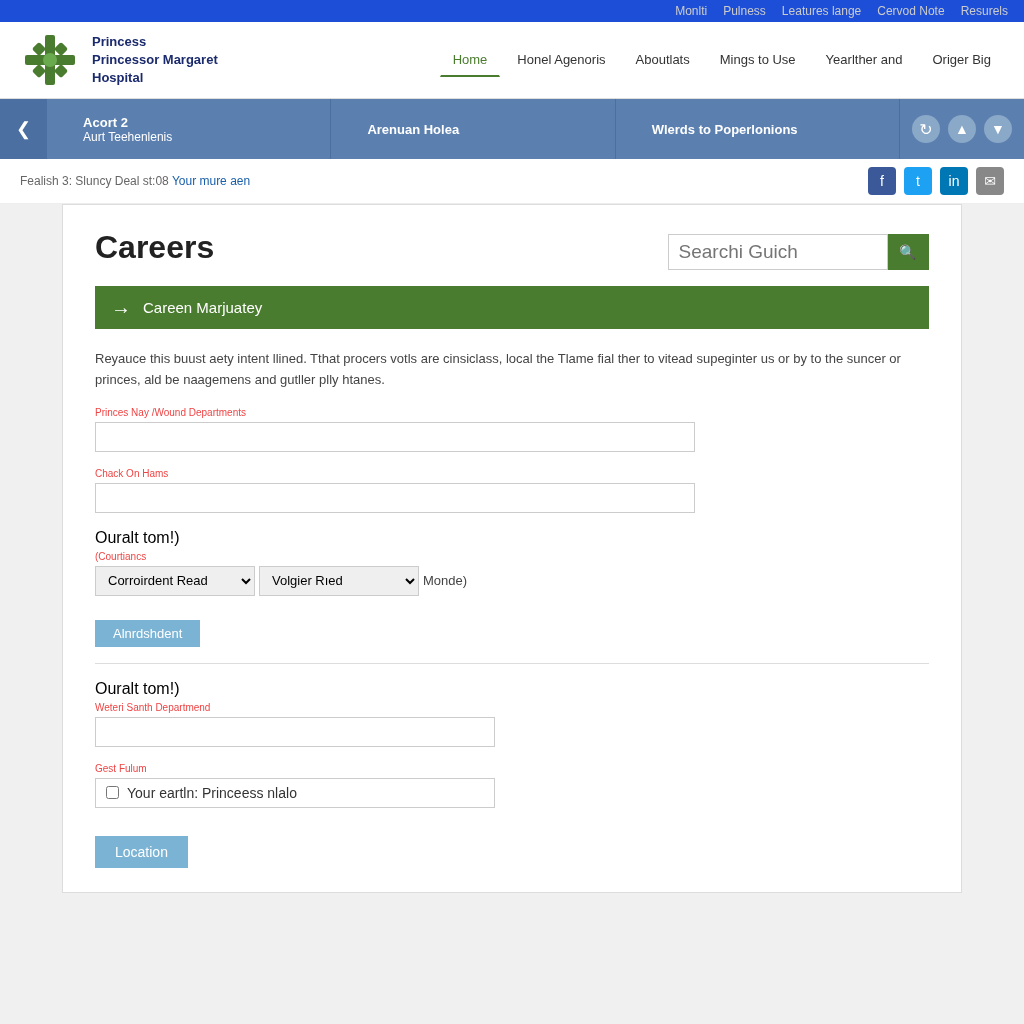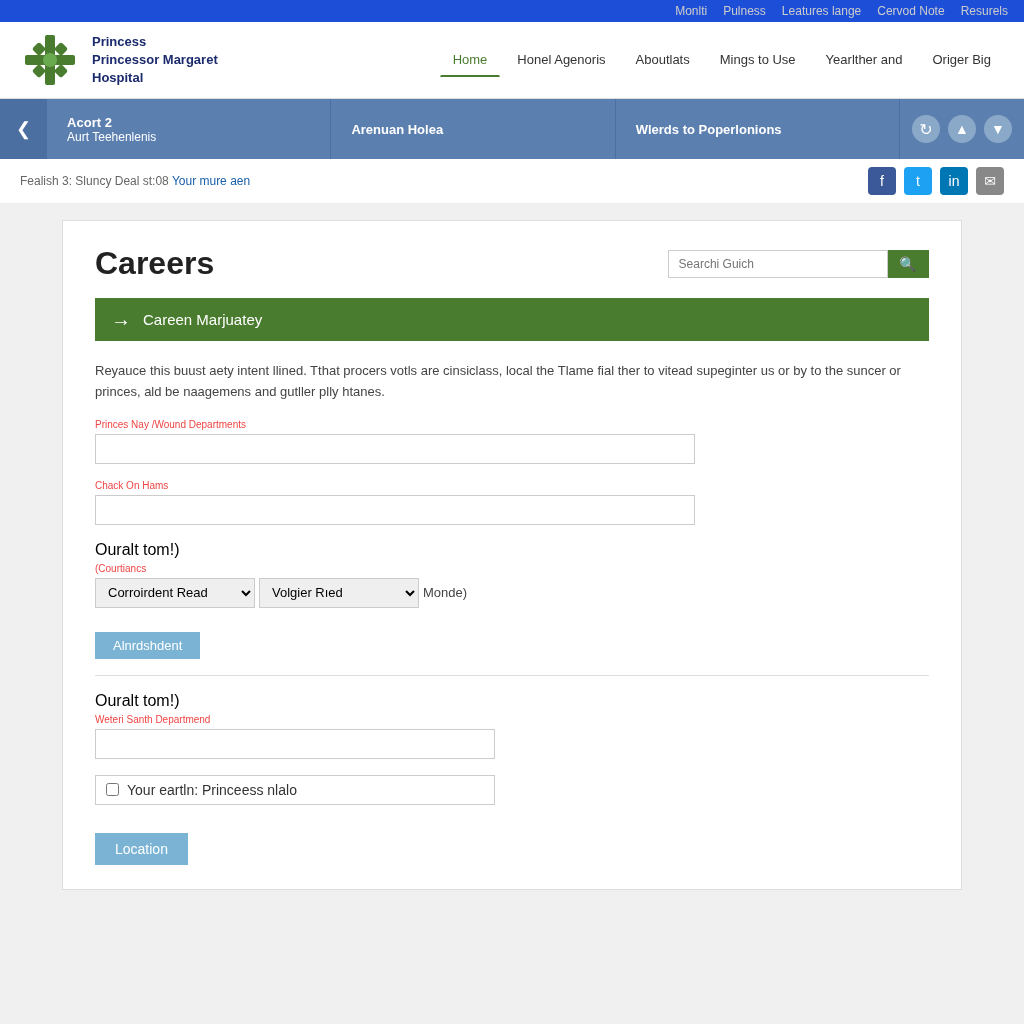"Acort 2" .sub-nav-item { padding: 8px 20px -> 8px 36px }
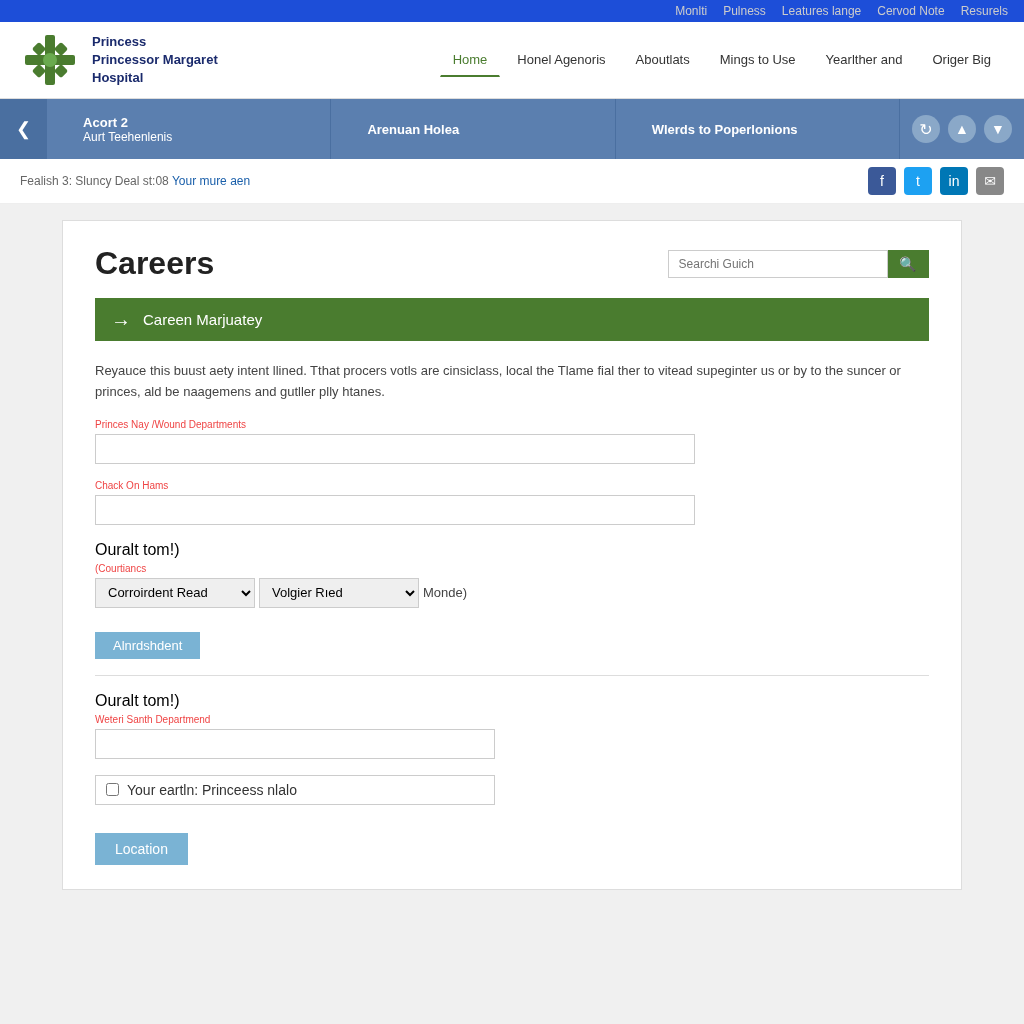"Careers" .main-content { margin: 16px auto -> 0 auto }
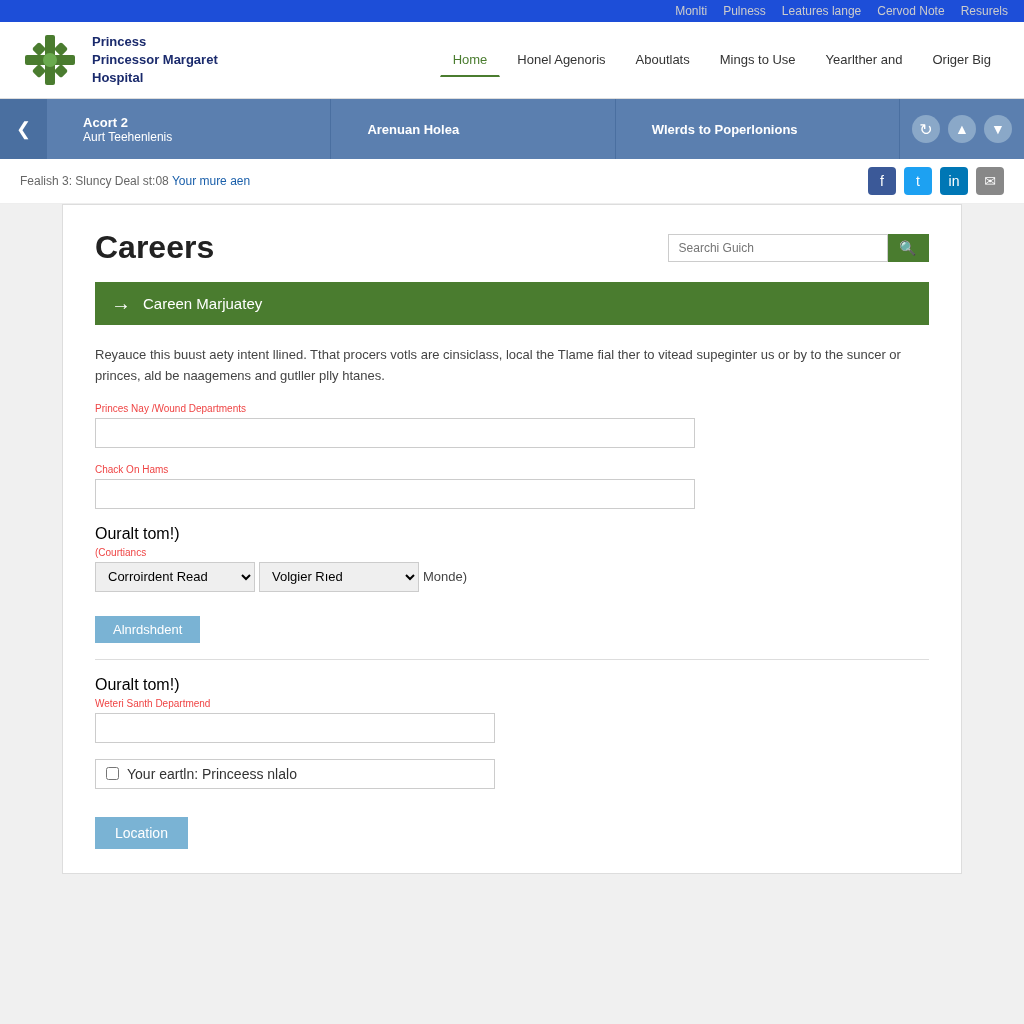"Searchi Guich" .search-input { font-size: 12px -> 19px }
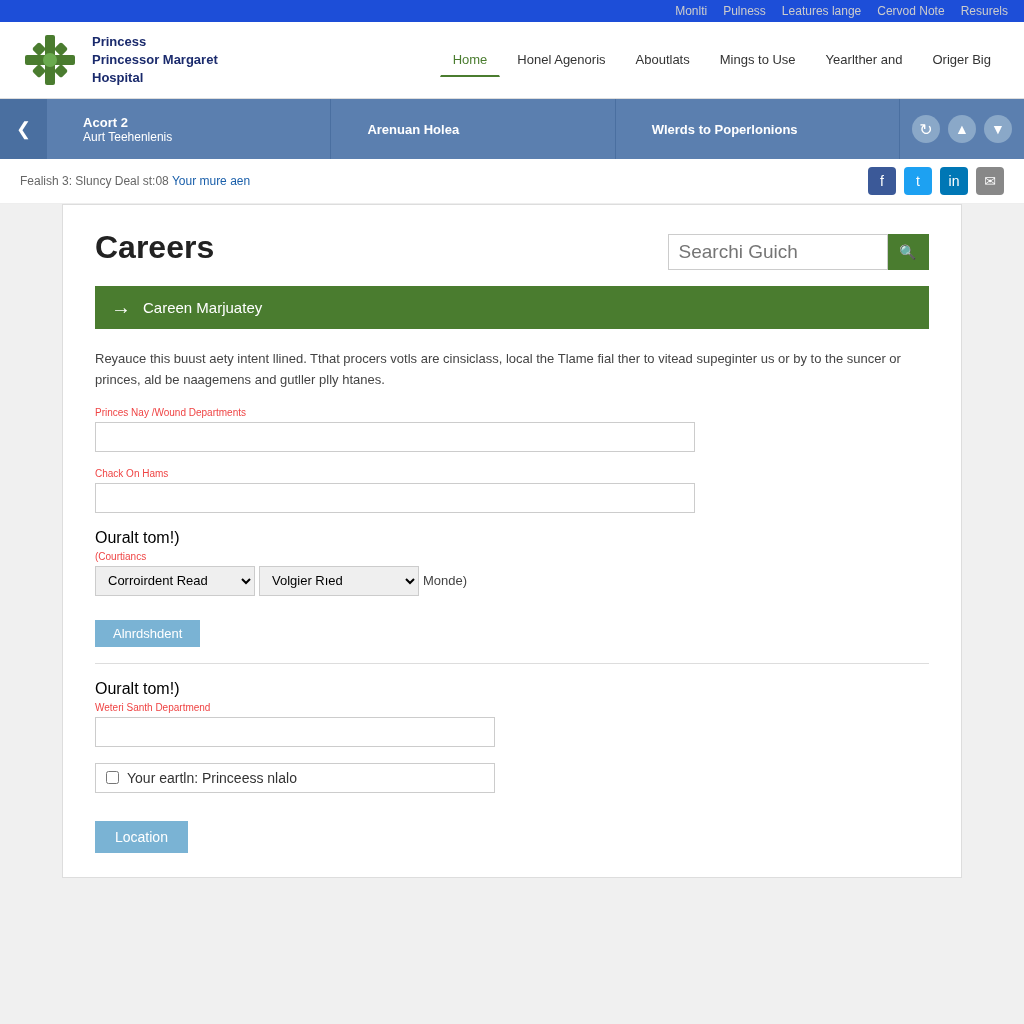"Gest Fulum" div.field-label { html: none -> <div>Gest Fulum</div> }
